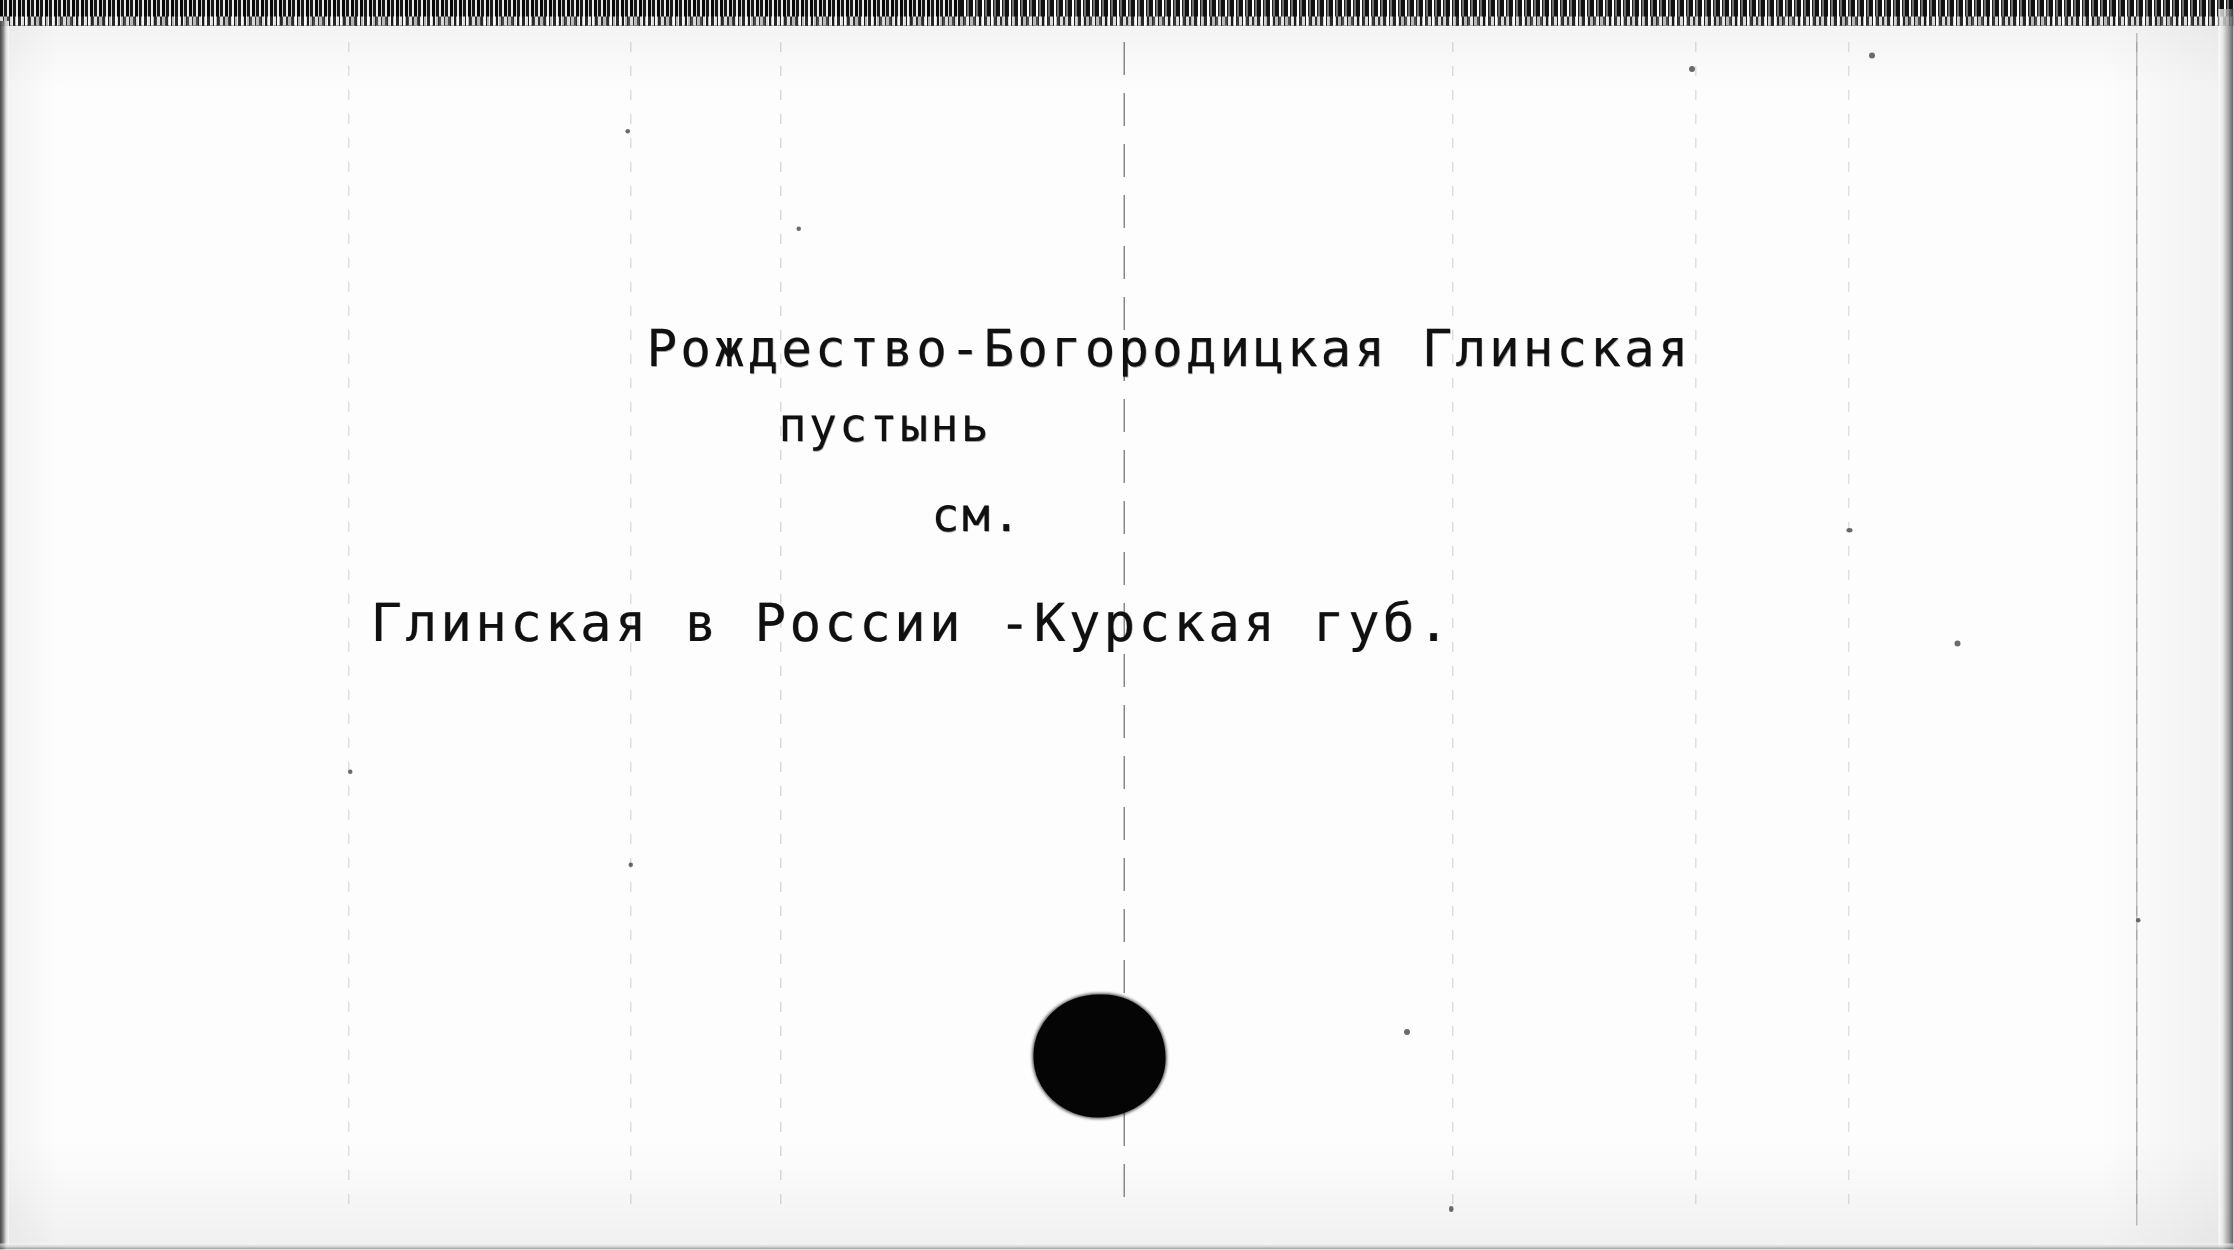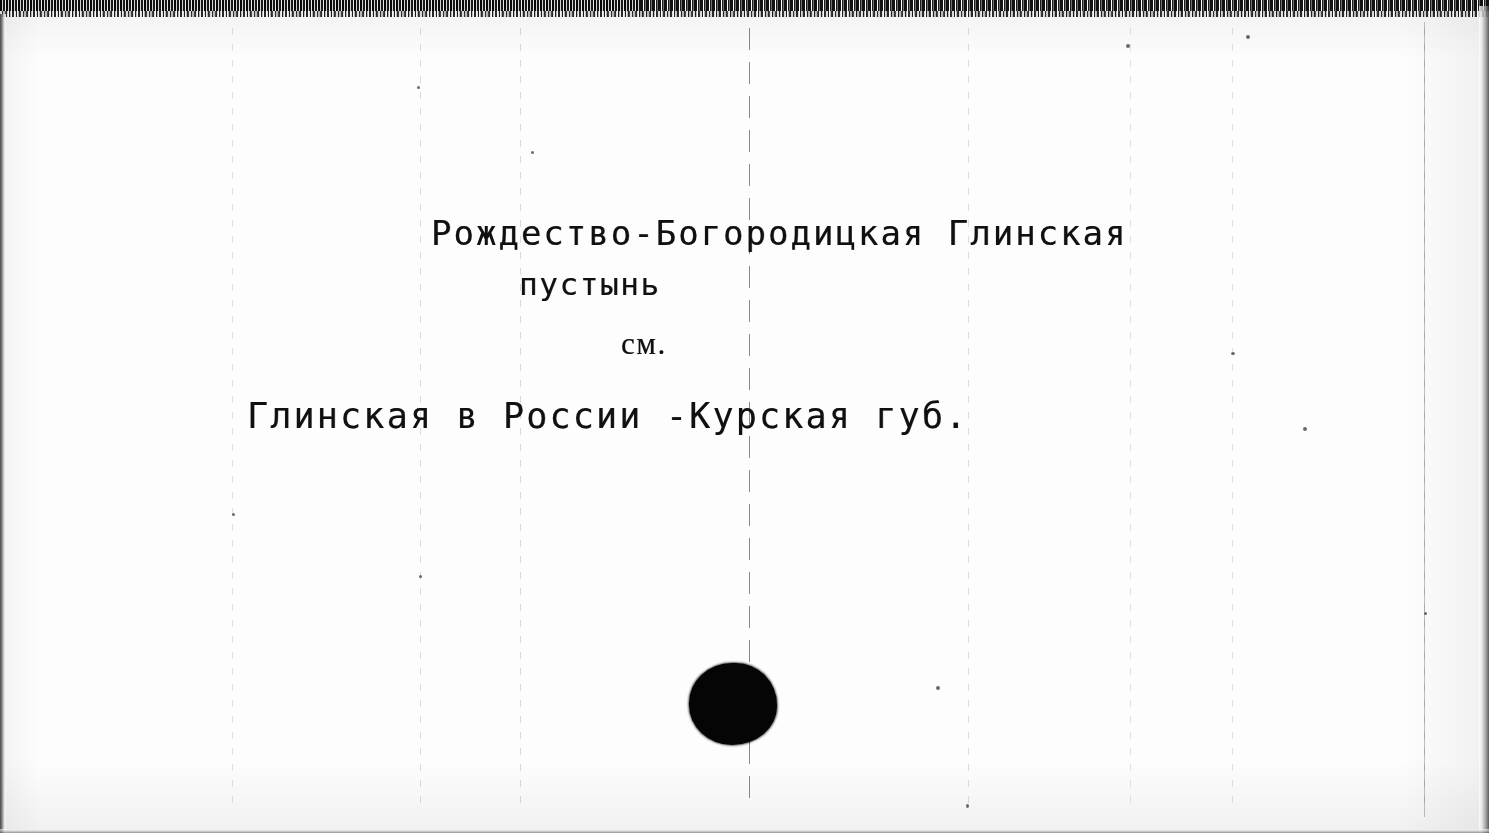"см." .l-see { font-family: Liberation Serif, serif -> none }
